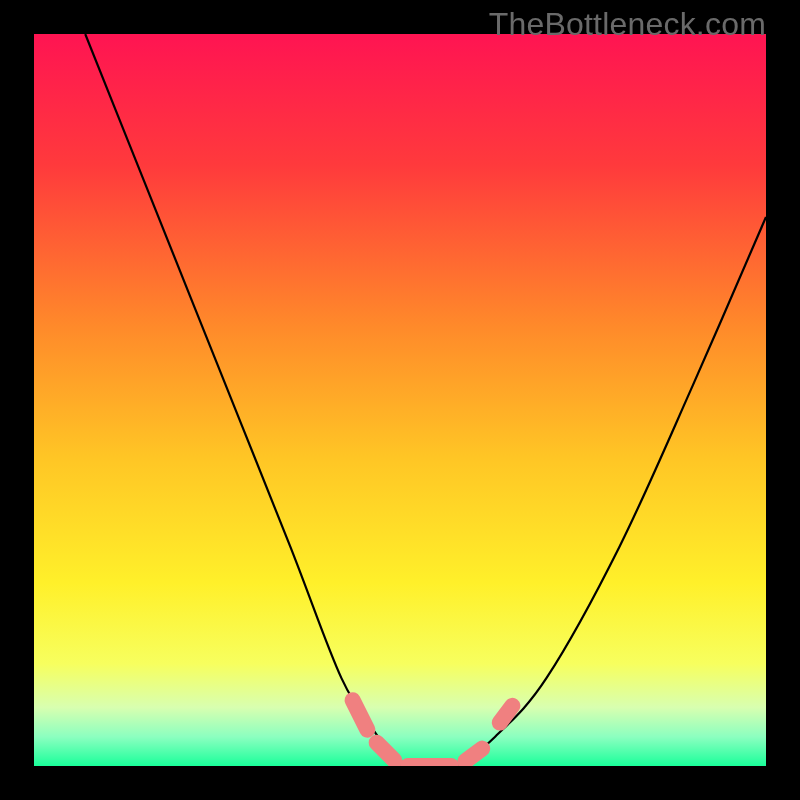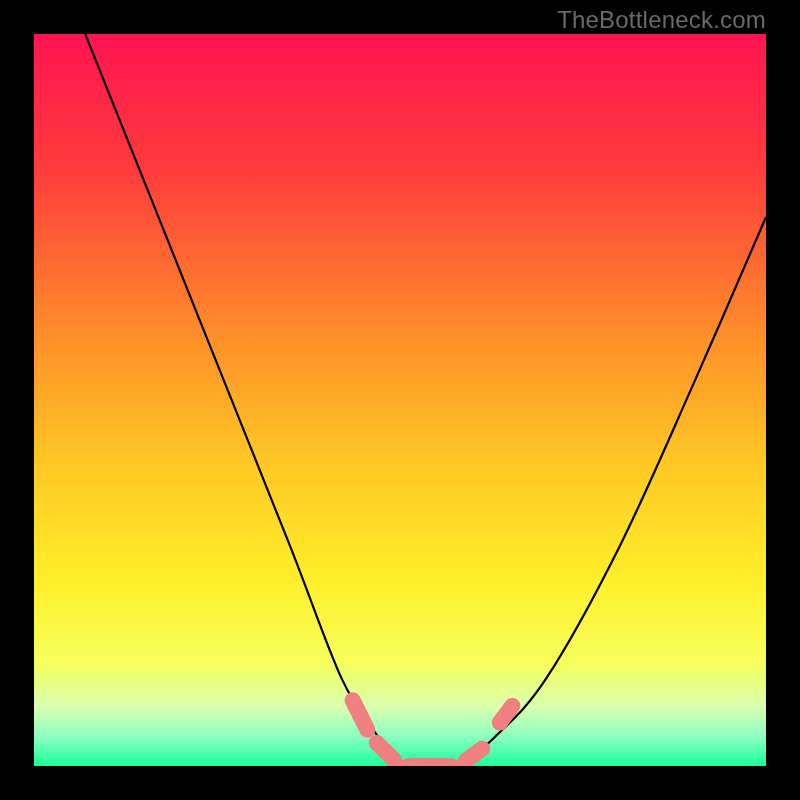"TheBottleneck.com" .watermark { font-size: 24px -> 32px }
